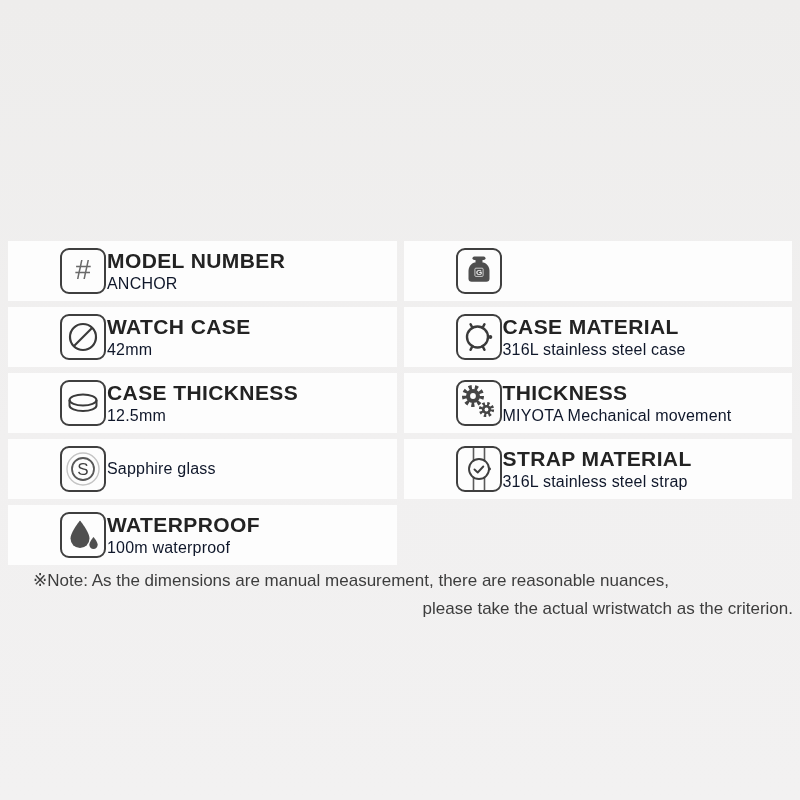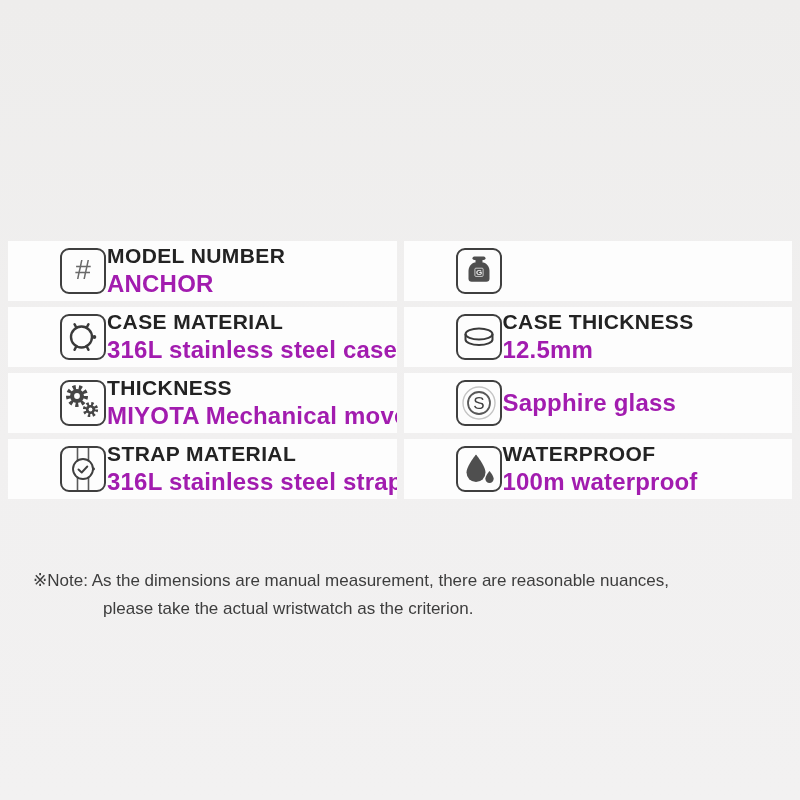"ANCHOR" .spec-value { color: #a21caf -> #0f172a; font-size: 24px -> 16px; font-weight: 700 -> 400 }
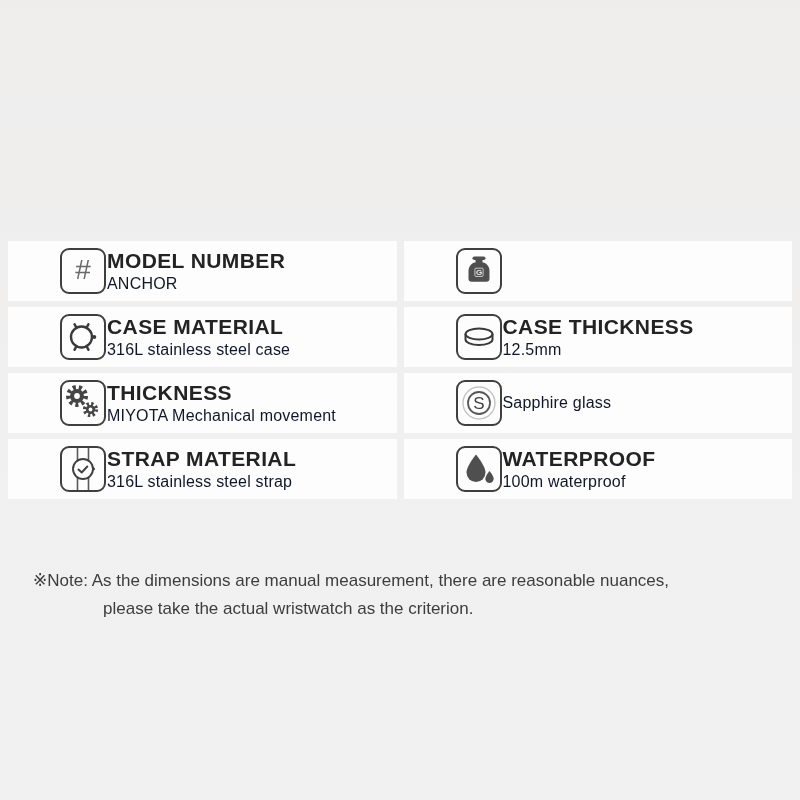"WATCH CASE" div.spec-card { html: none -> <div> <div> <svg> <circle></circle> <line></line> </svg> </div> <div> <div>WATCH CASE</div> <div>42mm</div> </div> </div> }
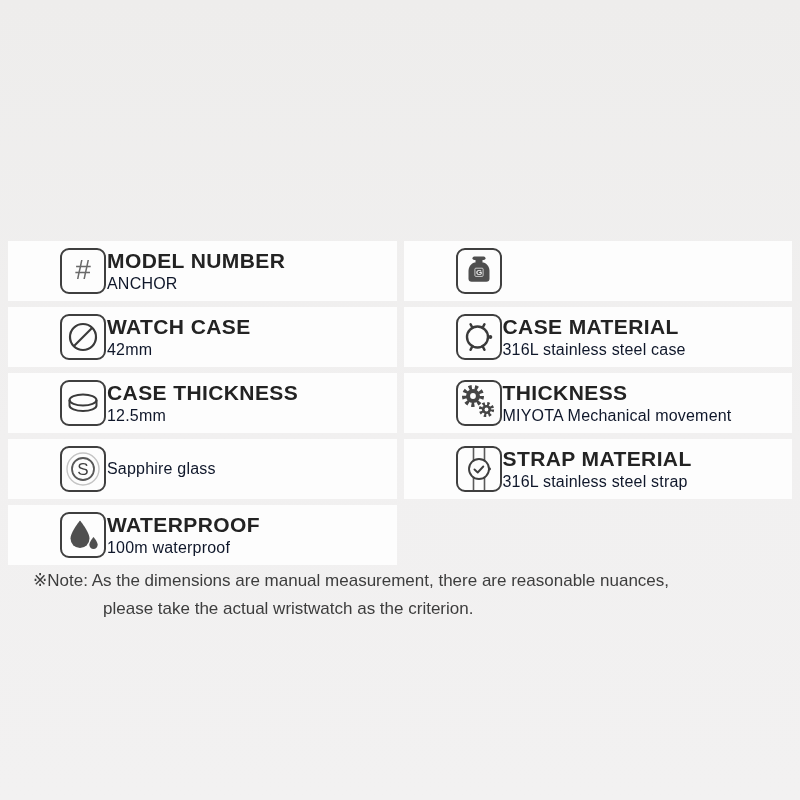"please take the actual wristwatch" .note-line2 { text-align: none -> right }
